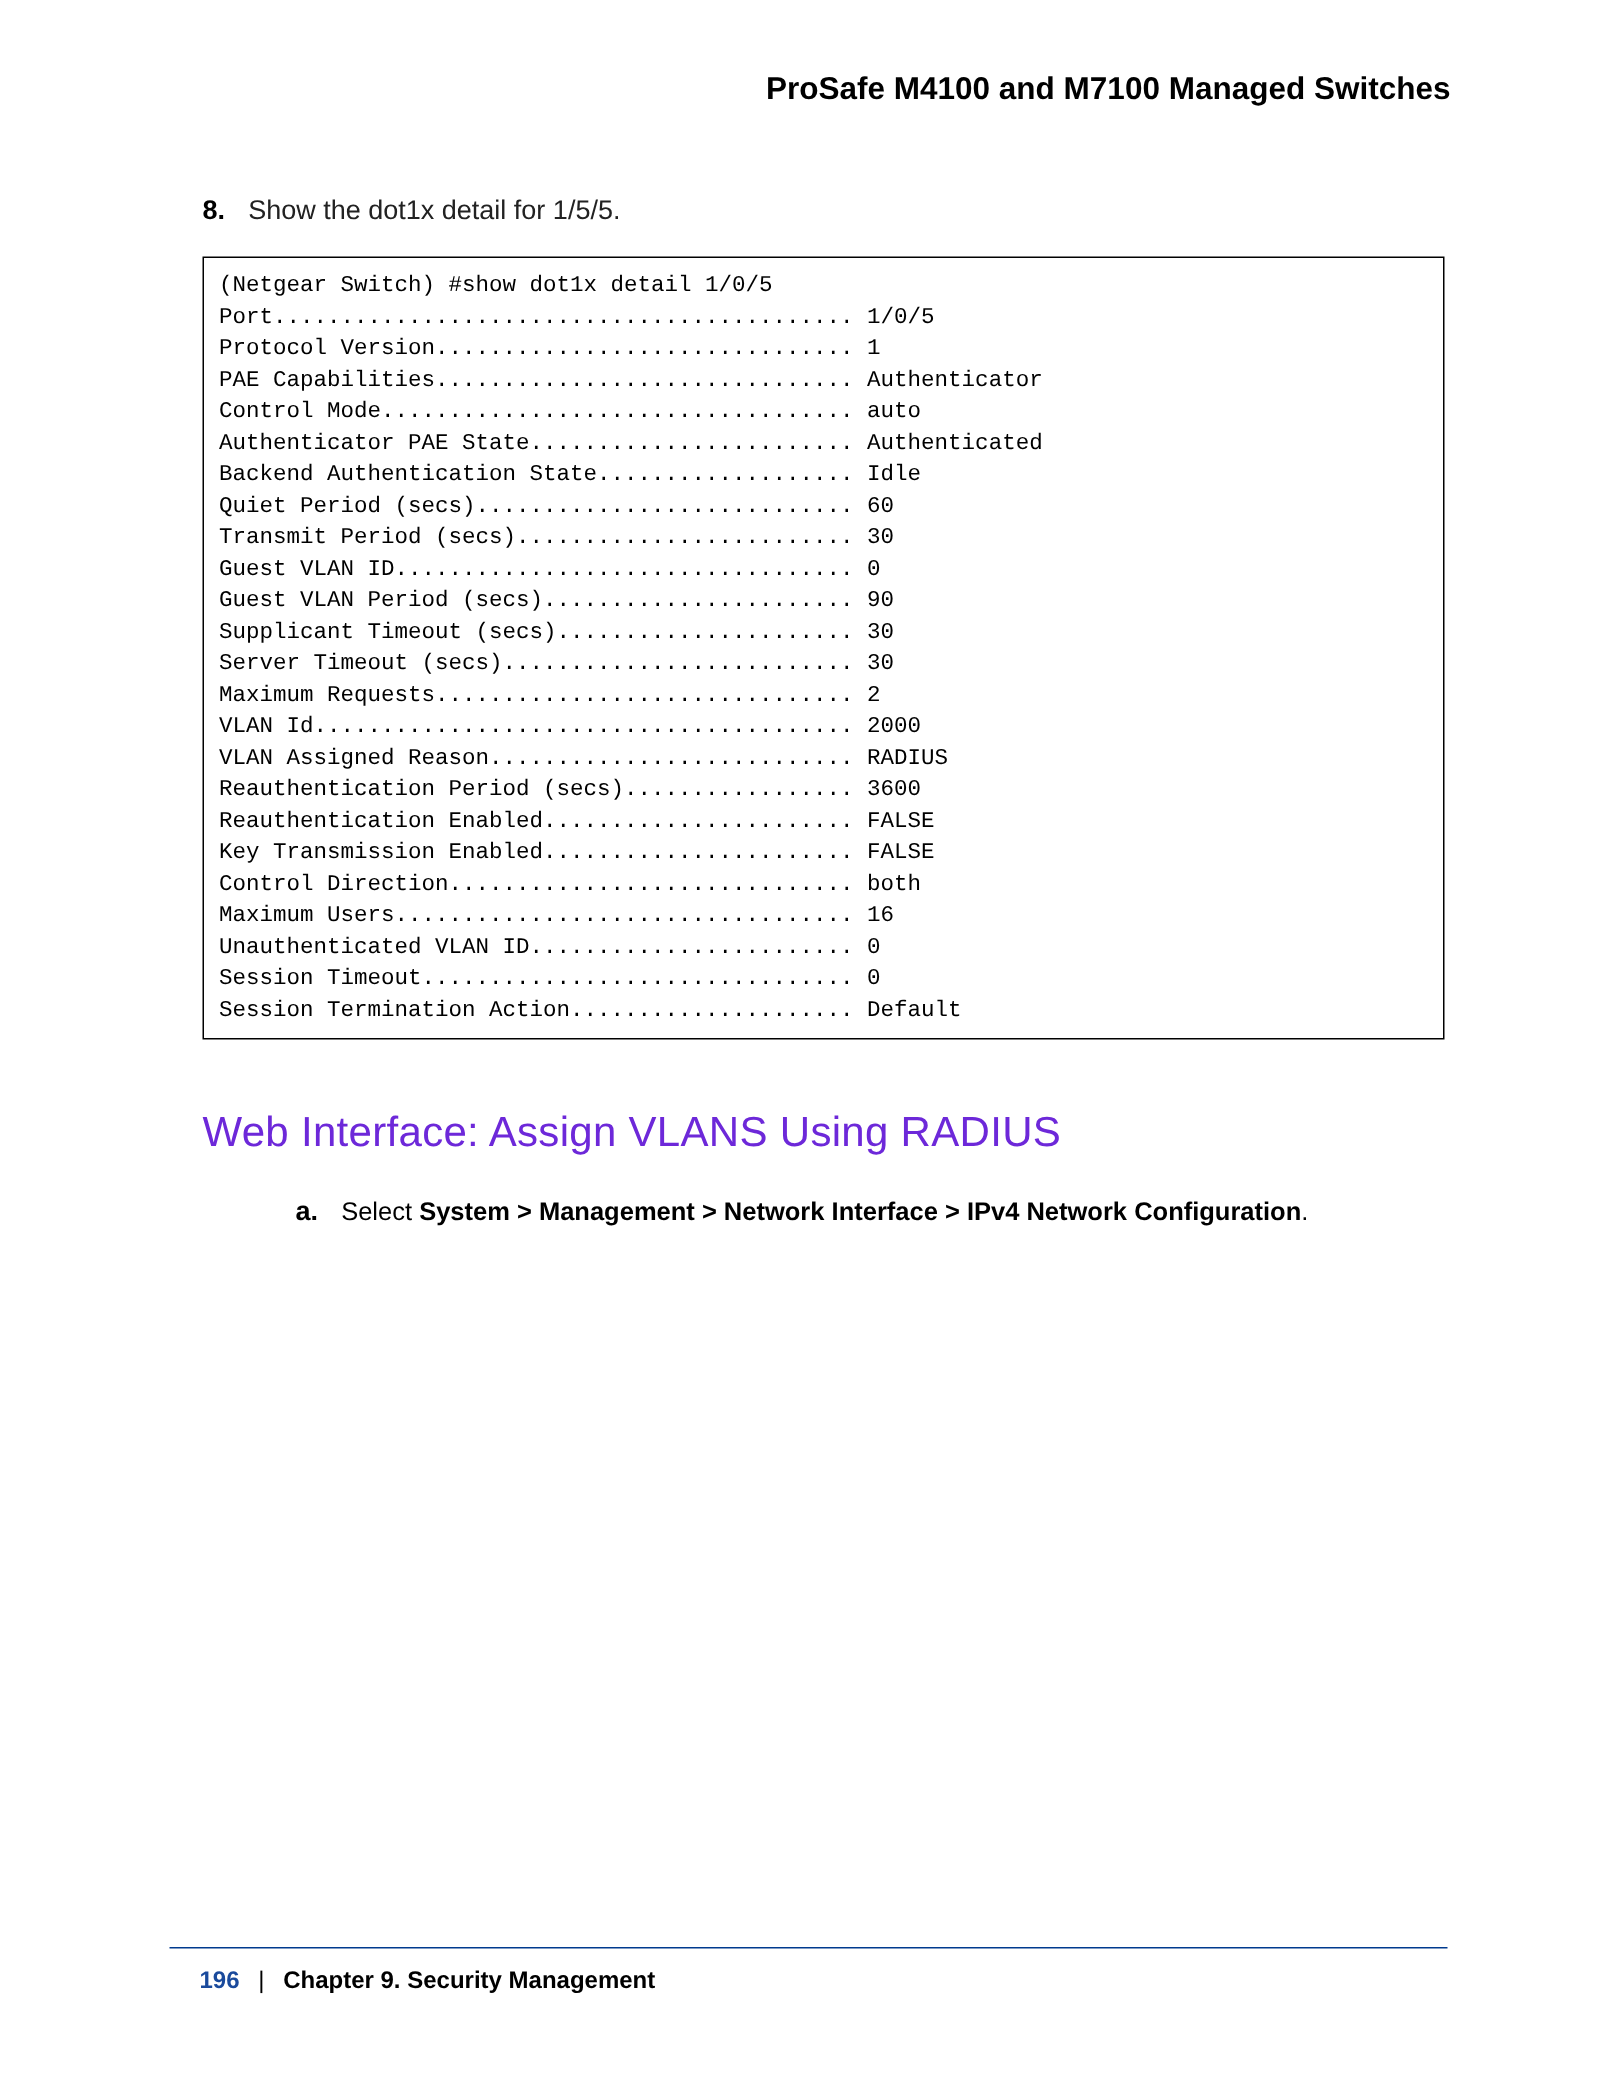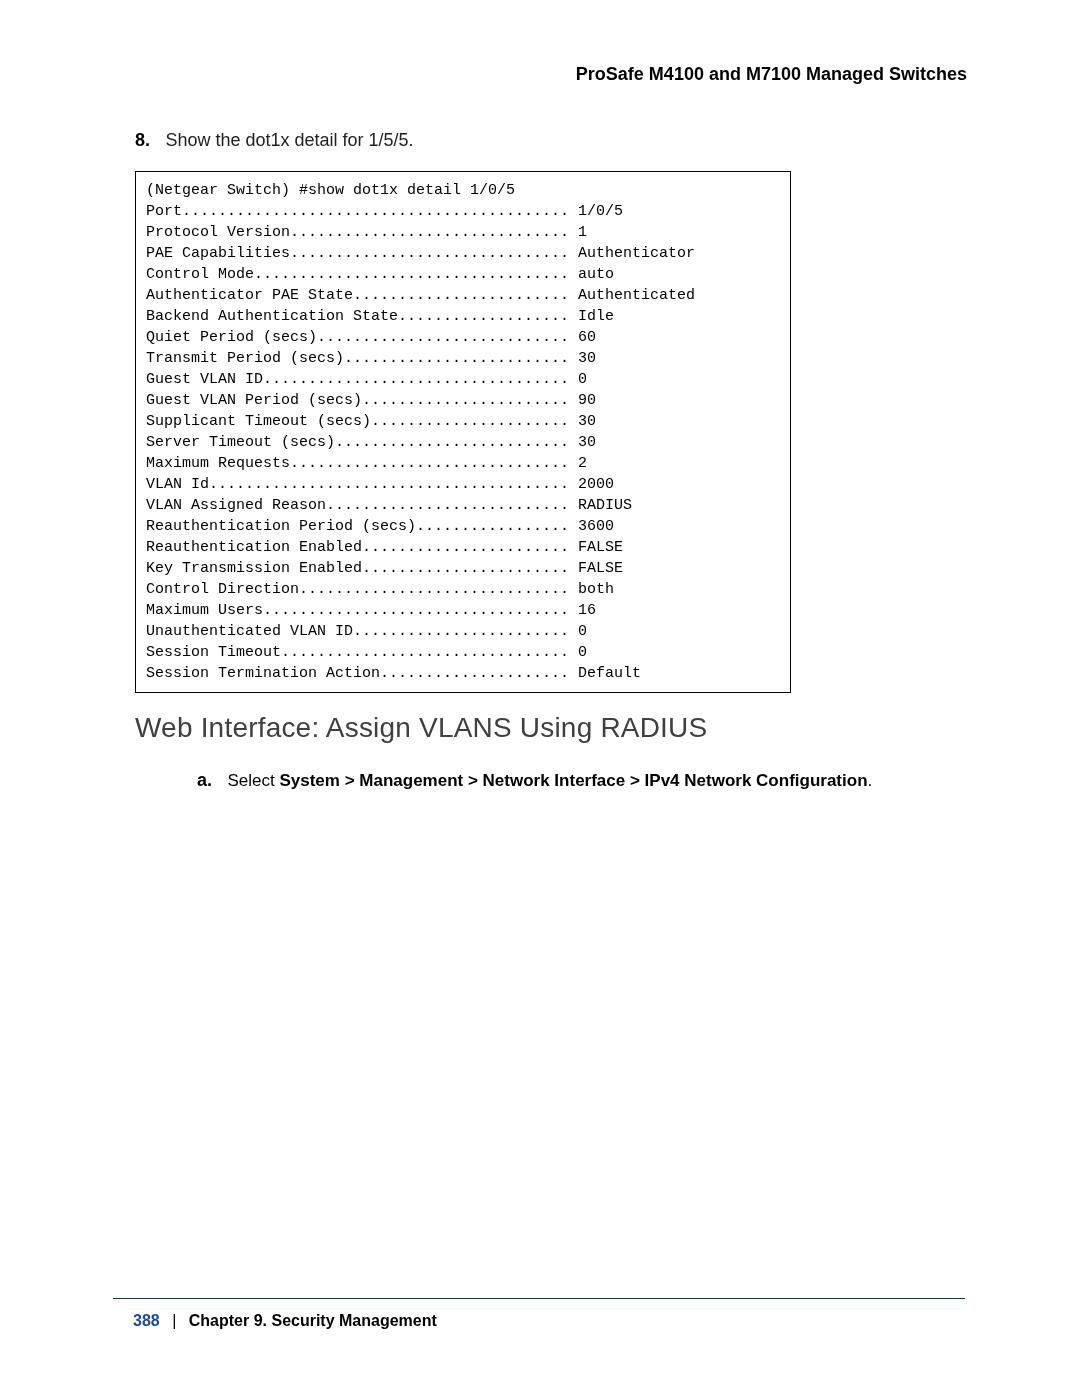"ProSafe M4100 and M7100 Managed" .page-header { font-size: 18px -> 21px; top: 64px -> 48px }
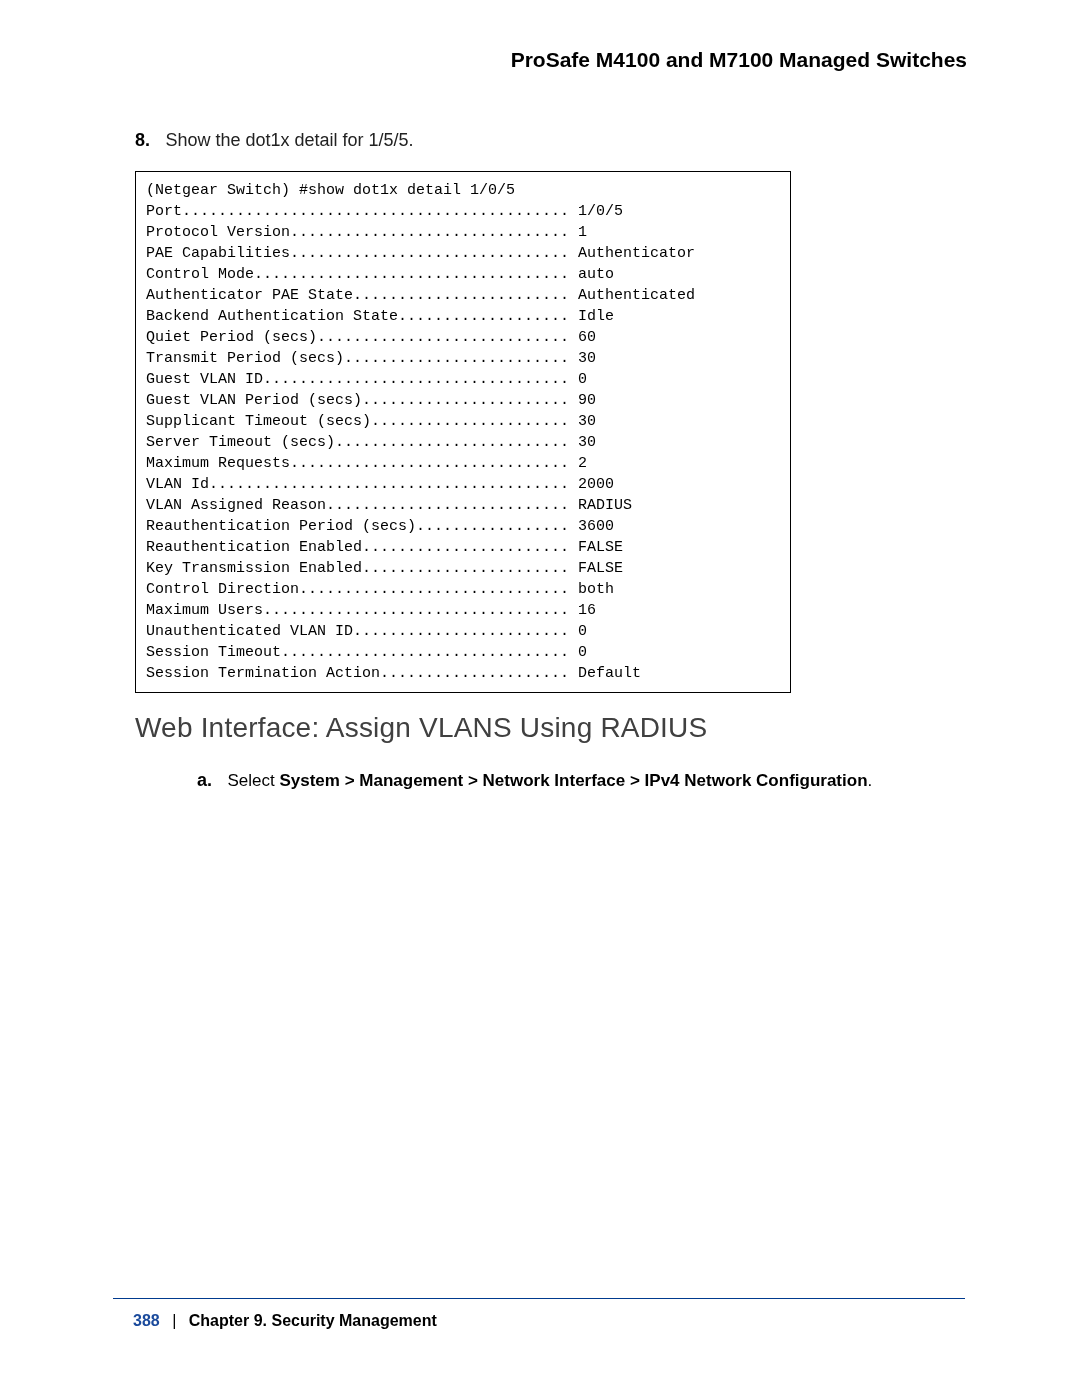"(Netgear Switch) #show dot1x detail" .code-block { width: 656px -> 828px }
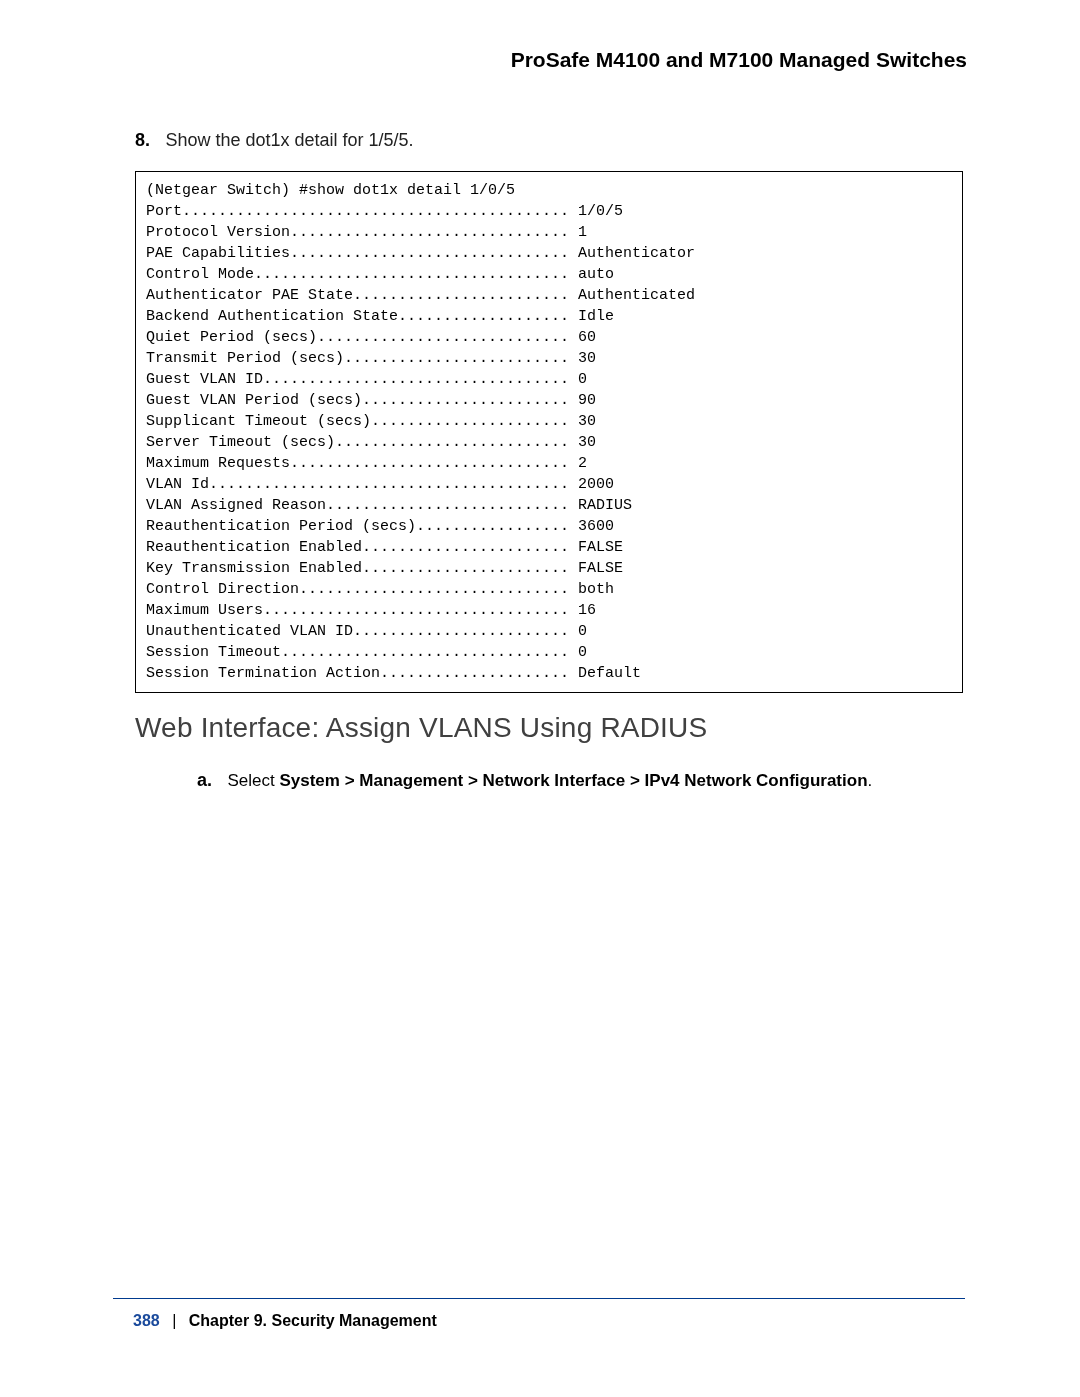"Web Interface: Assign VLANS Using" .section-heading { color: #404040 -> #6d28d9; margin-top: 19px -> 46px }
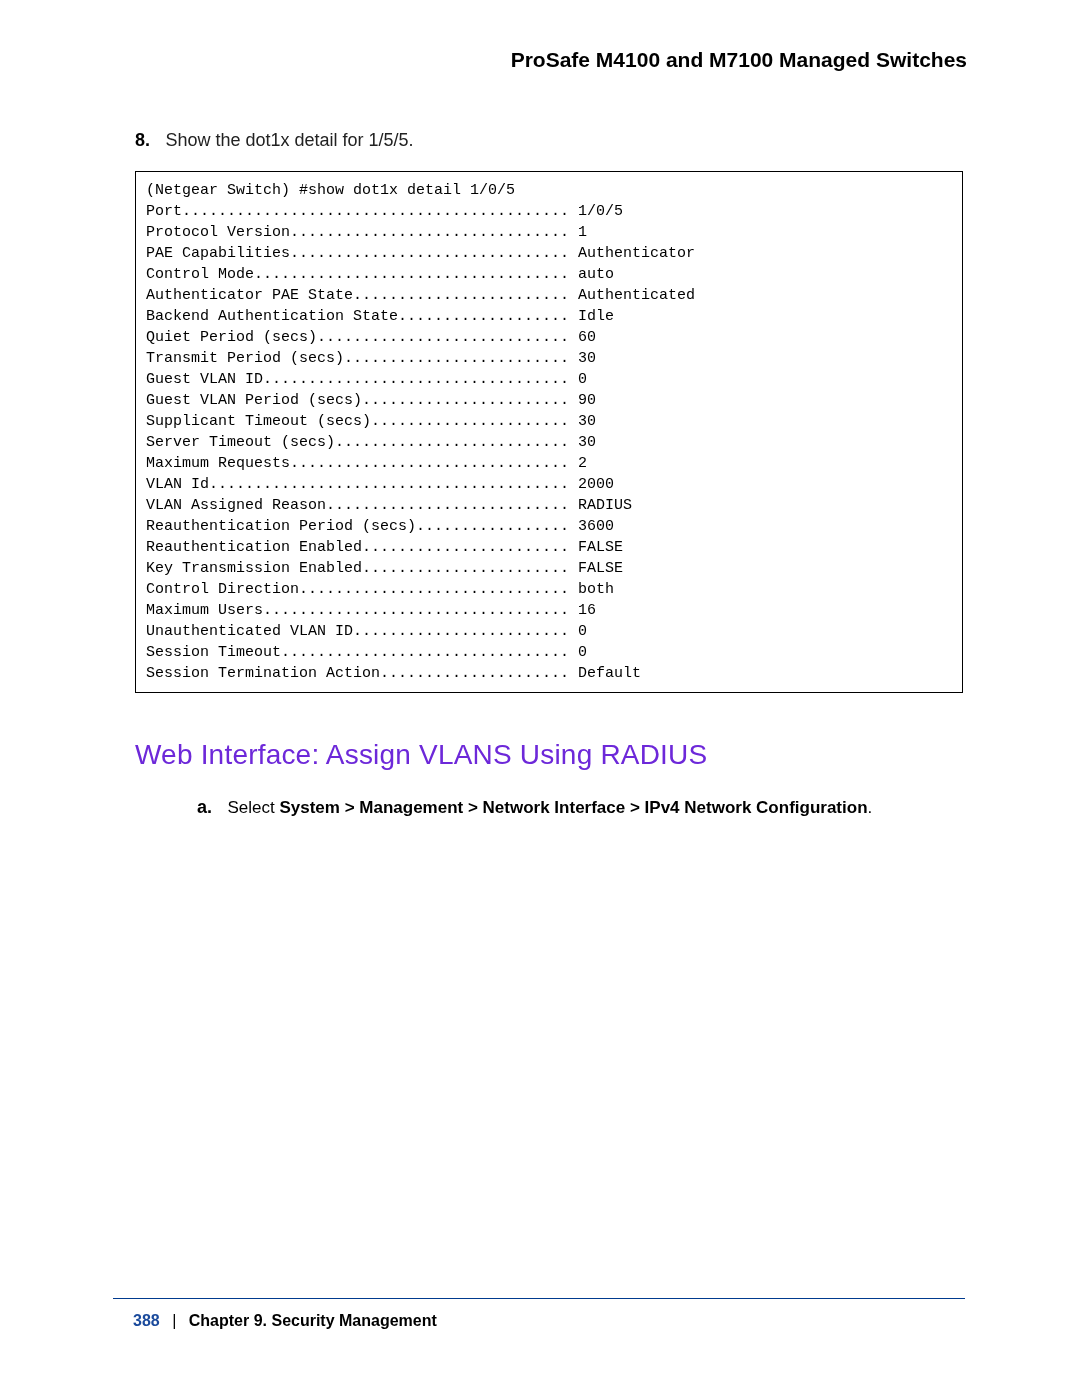"388" span.page-num { text: 388 -> 196 }
